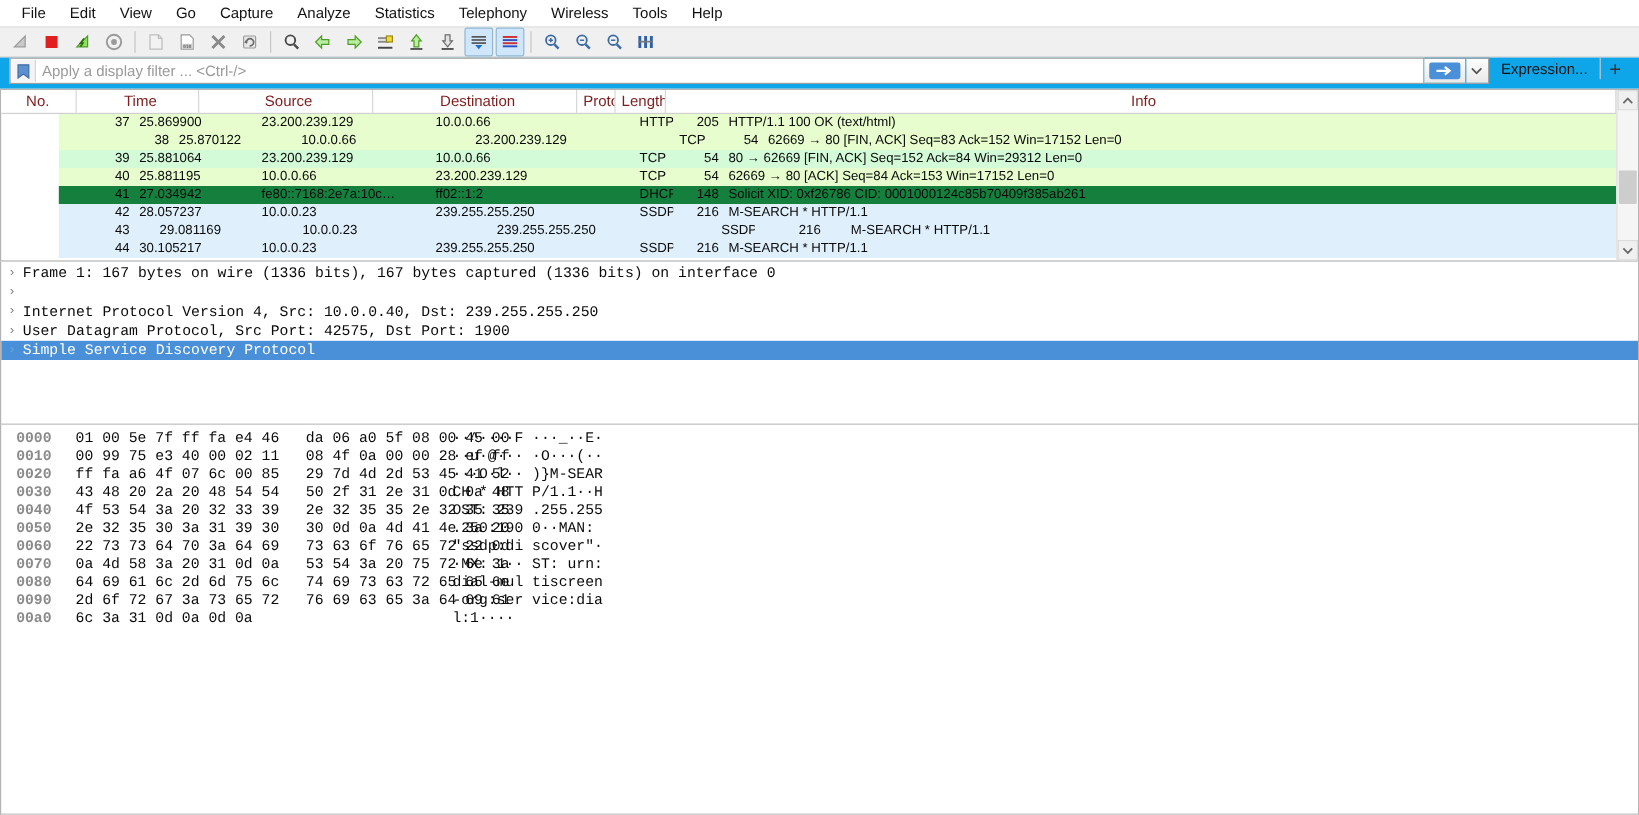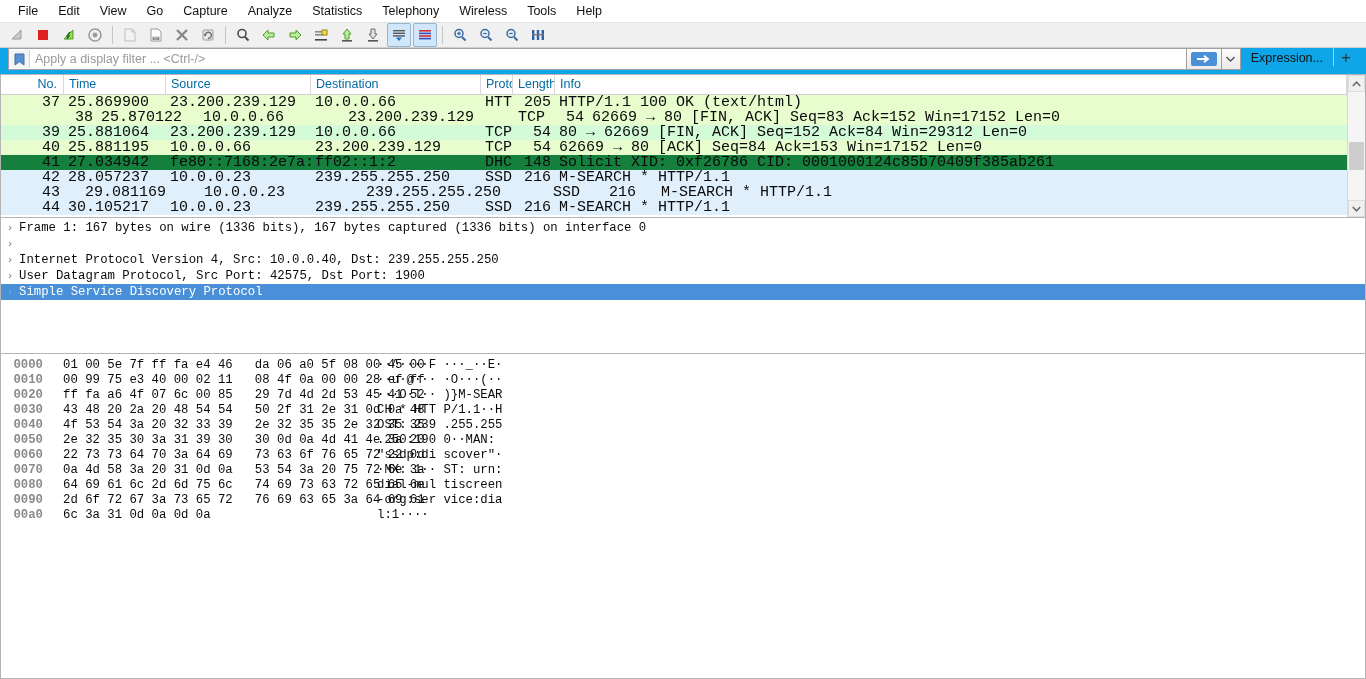"No." .plhdr .c { color: #0369a1 -> #7f1d1d; text-align: none -> center }
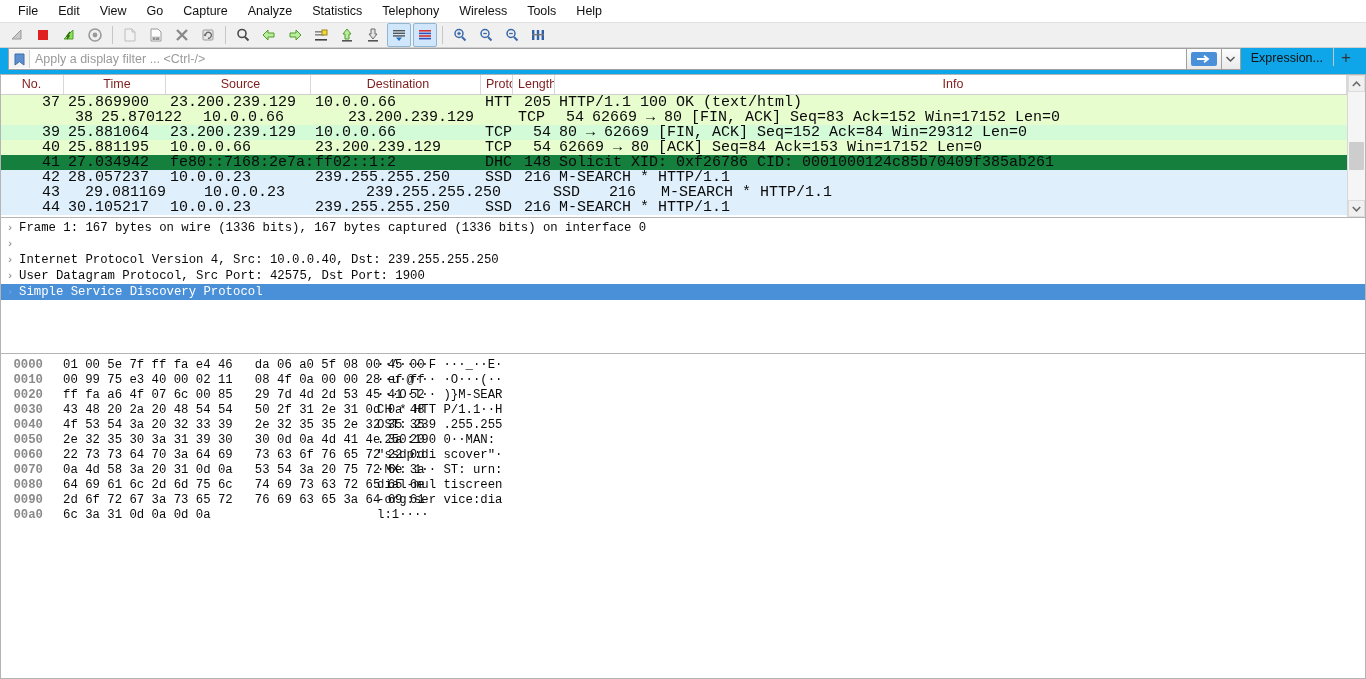"37" .prow { font-family: Liberation Mono, monospace -> Liberation Sans, sans-serif; font-size: 15px -> 11px; margin-left: none -> 48px }
